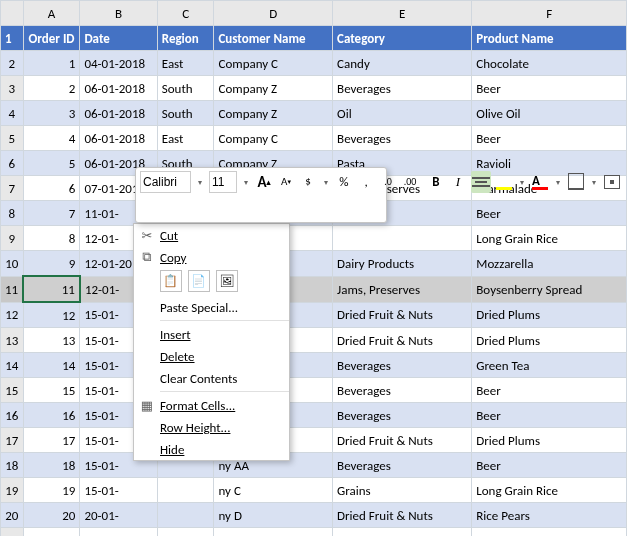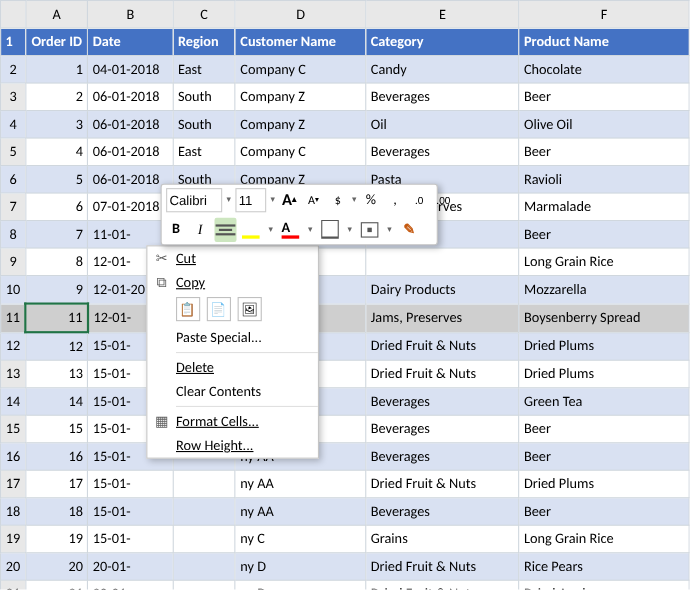"Calibri" .mini { flex-direction: column -> row; left: 146px -> 135px }
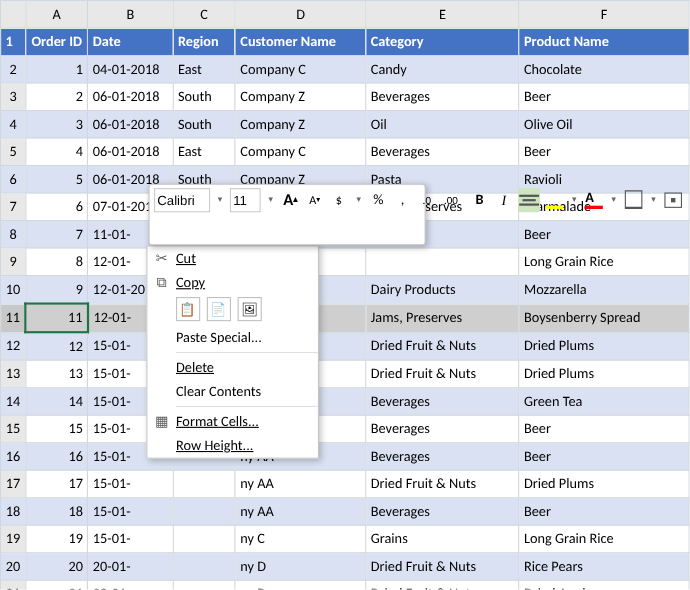"Insert" div.it { html: none -> <div> <span></span> <span><span>Insert</span></span> </div> }
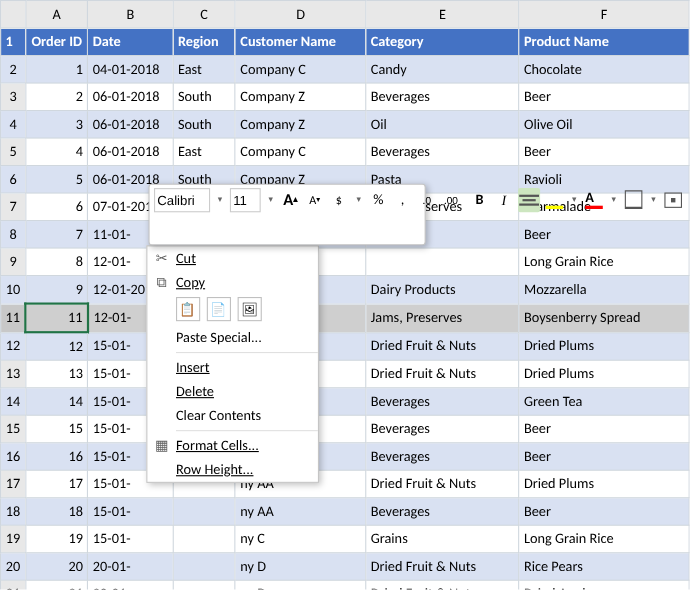"Hide" div.it { html: none -> <div> <span></span> <span><span>Hide</span></span> </div> }
